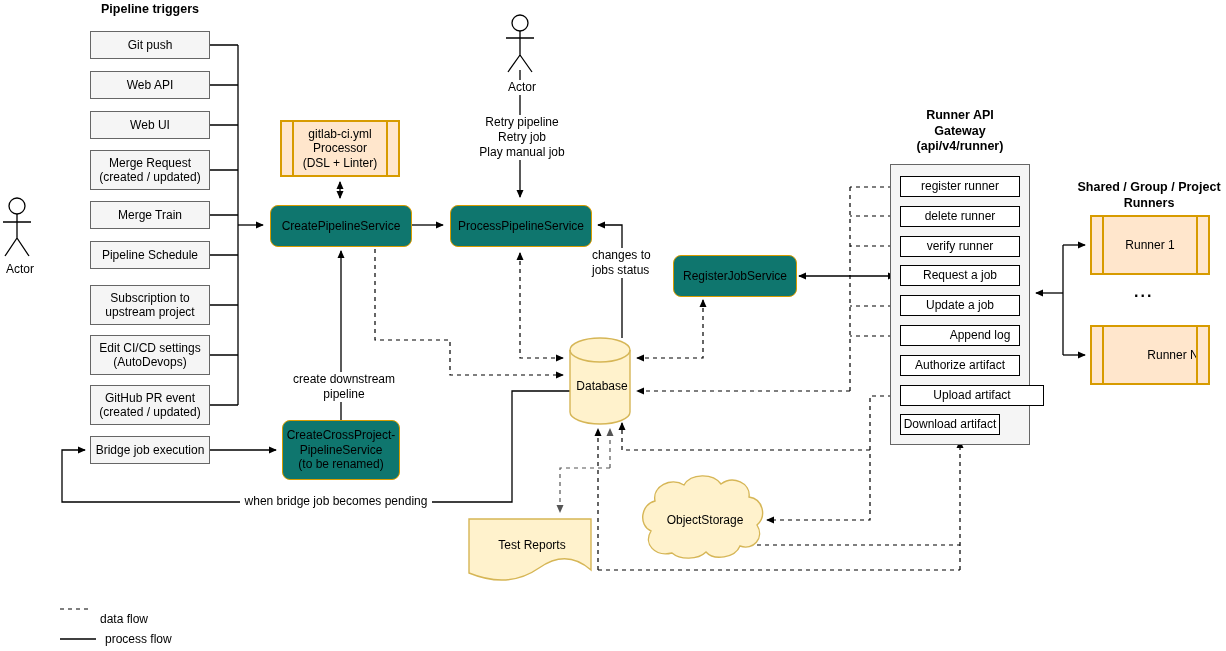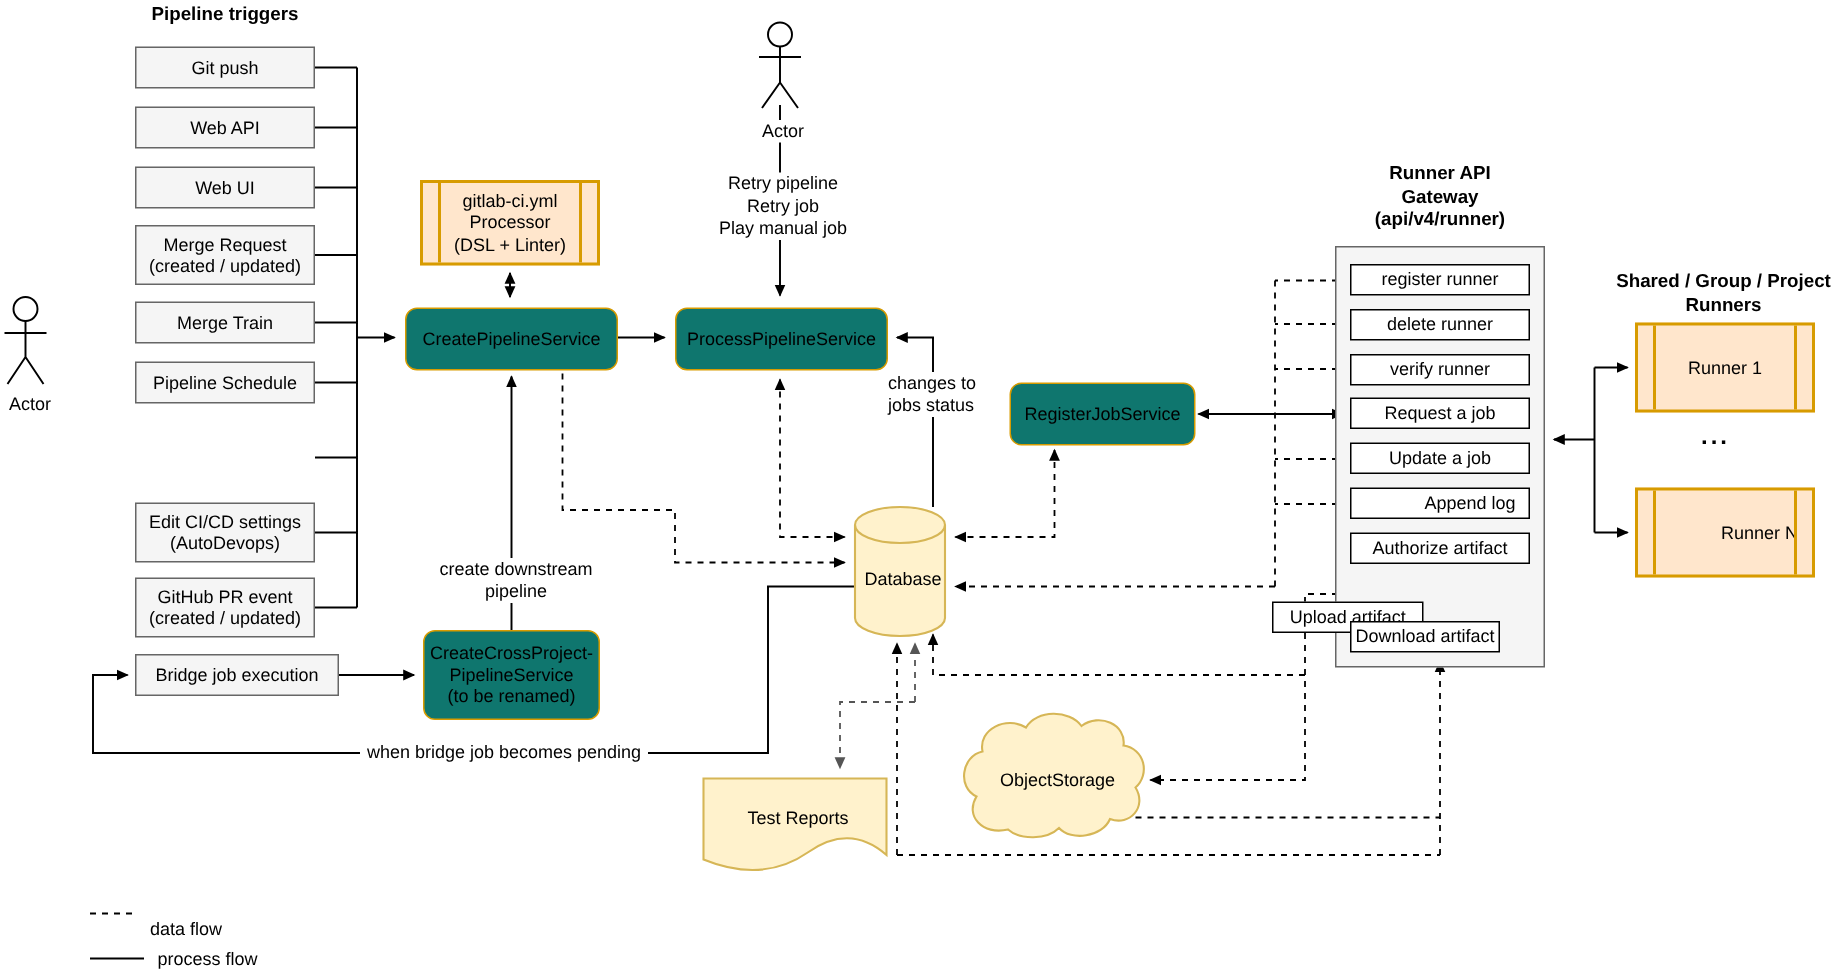"Subscription to" div.node { html: none -> <div>Subscription to upstream project</div> }
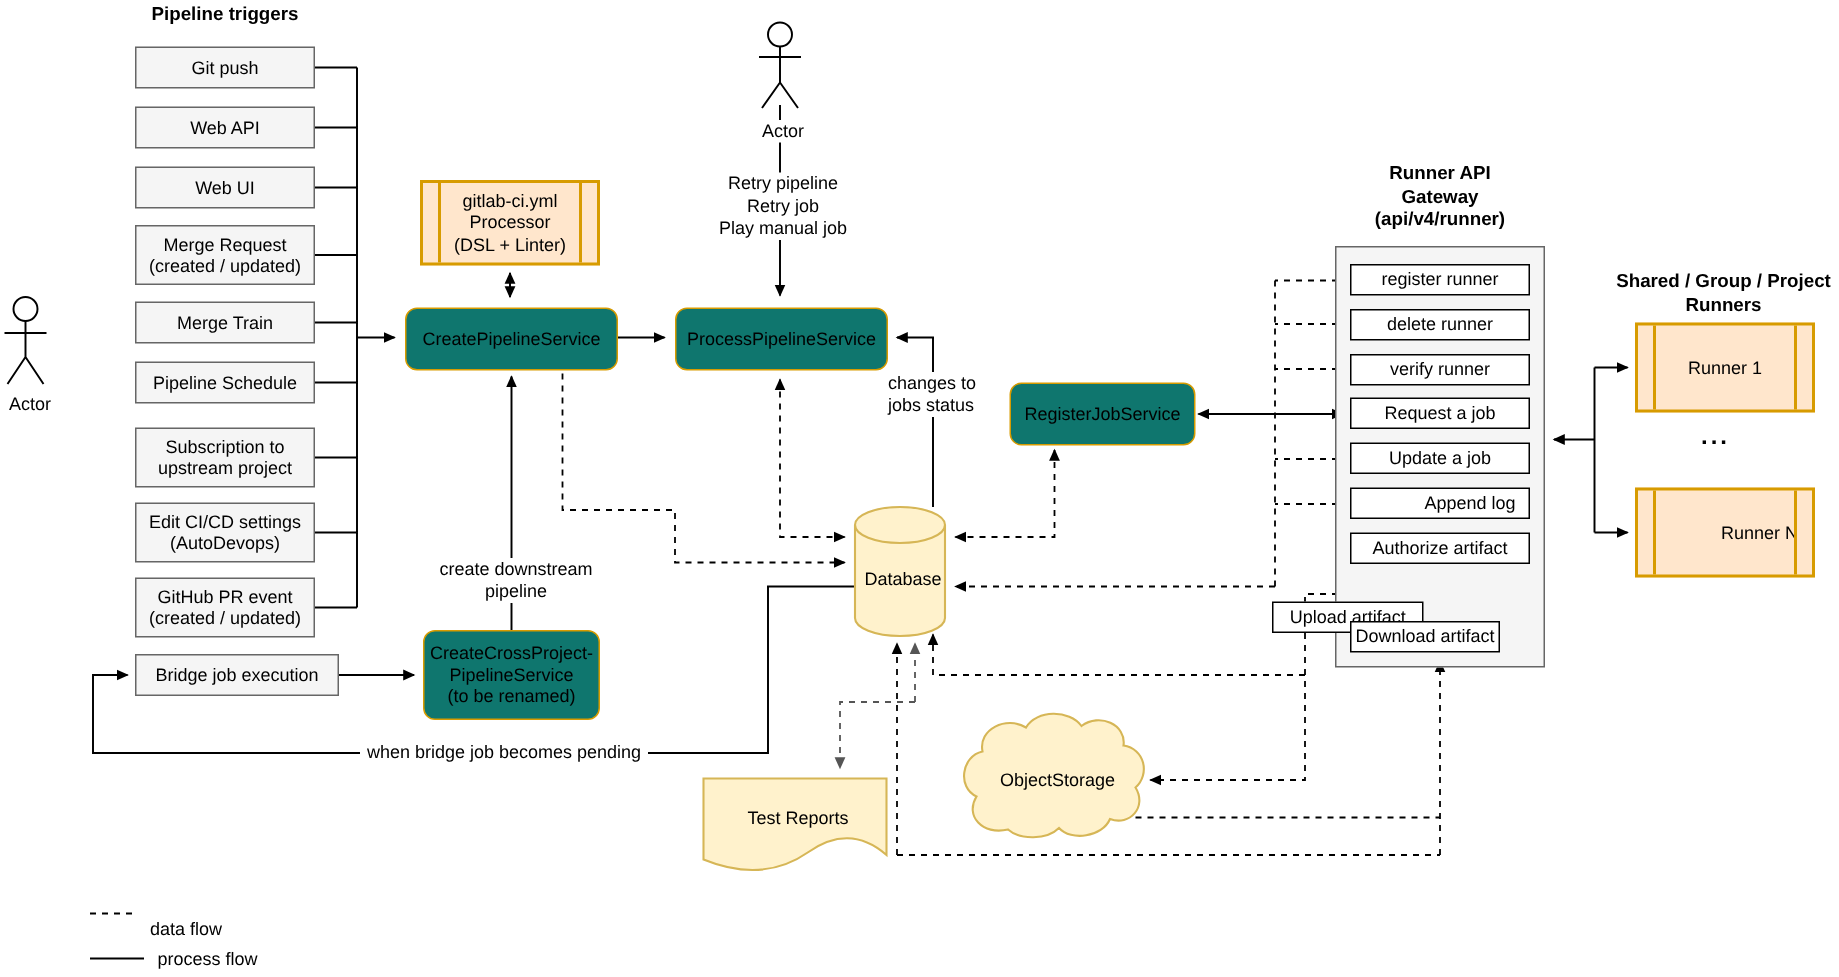"Upload artifact" div.node { left: 848px -> 900px; margin-top: 16px -> none; width: 101px -> 144px }
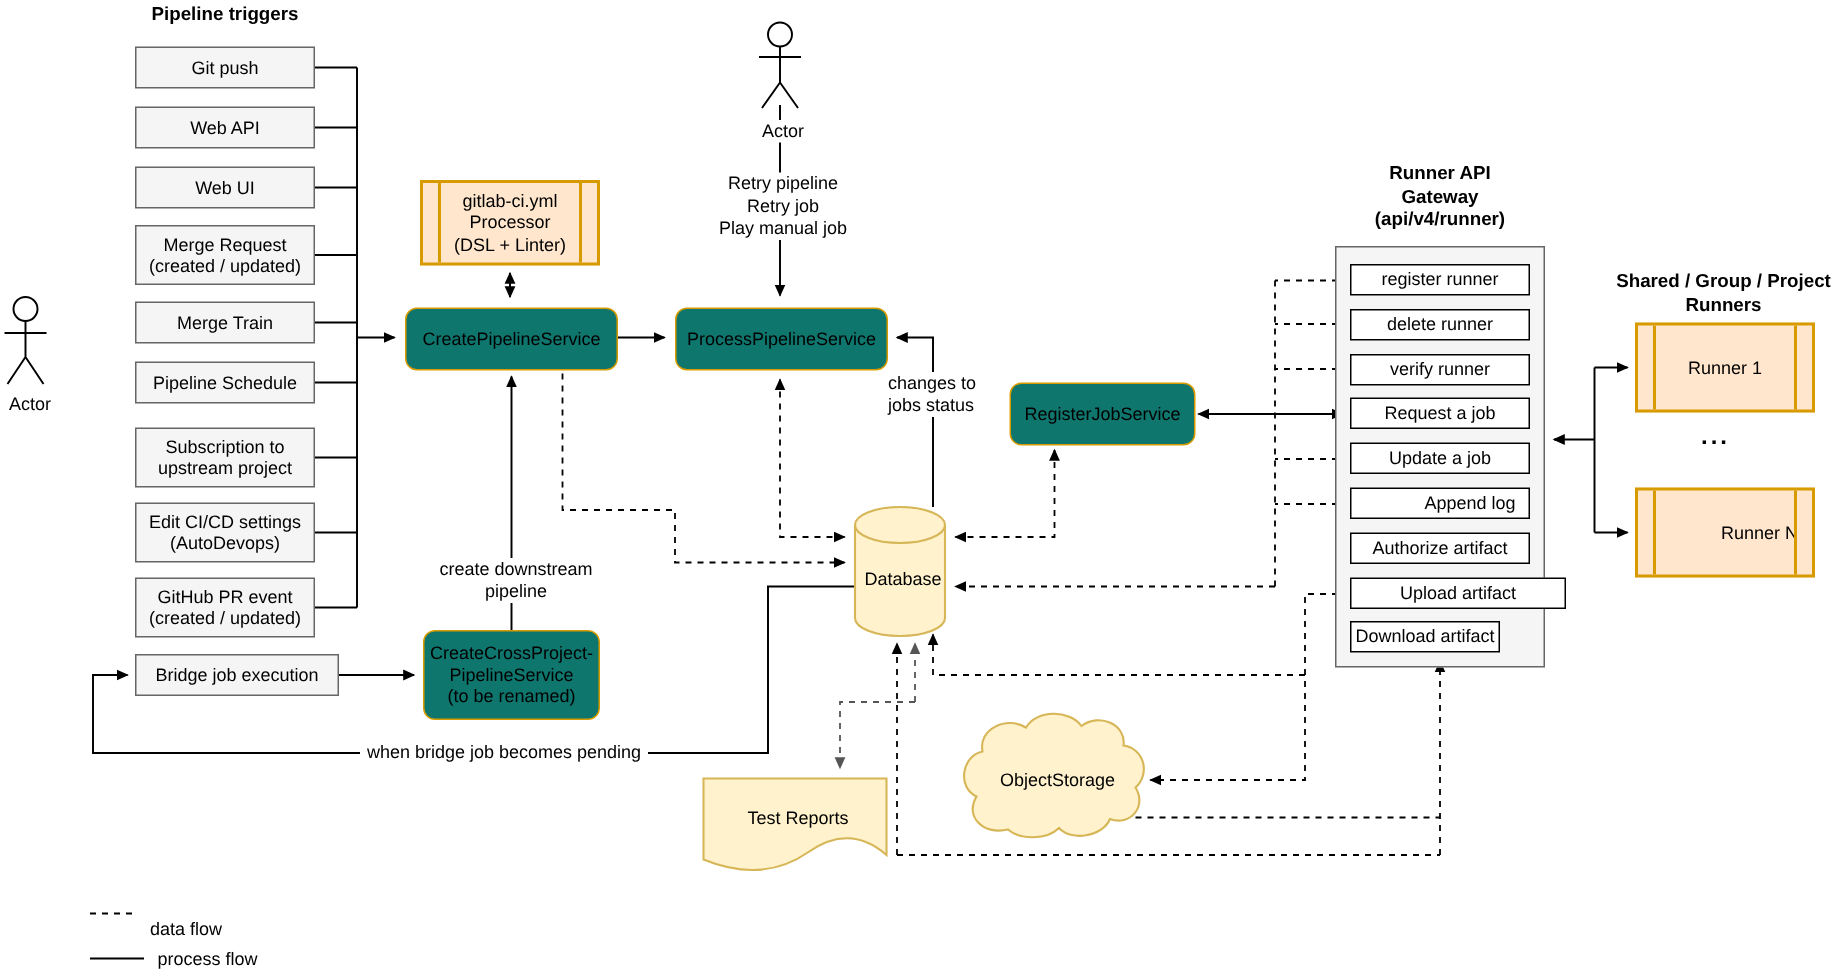"Bridge job execution" div.node { width: 136px -> 120px }
